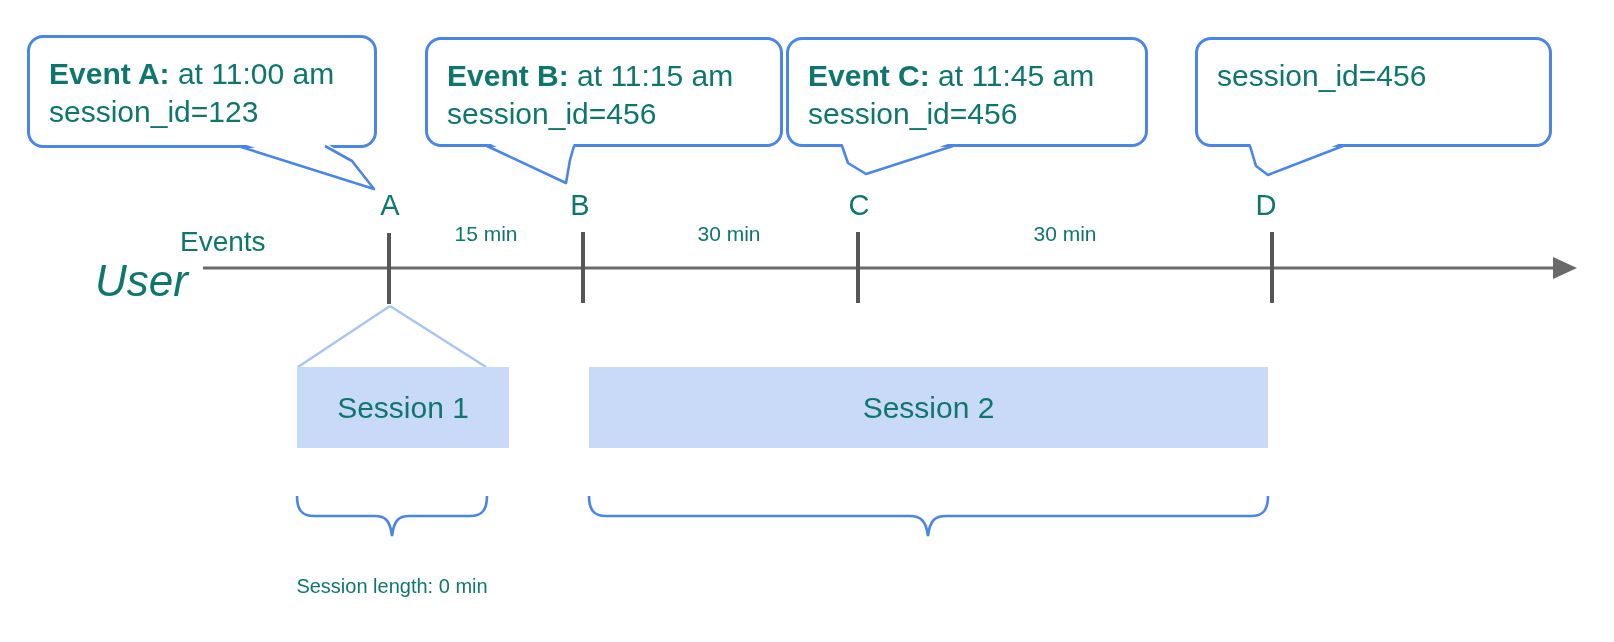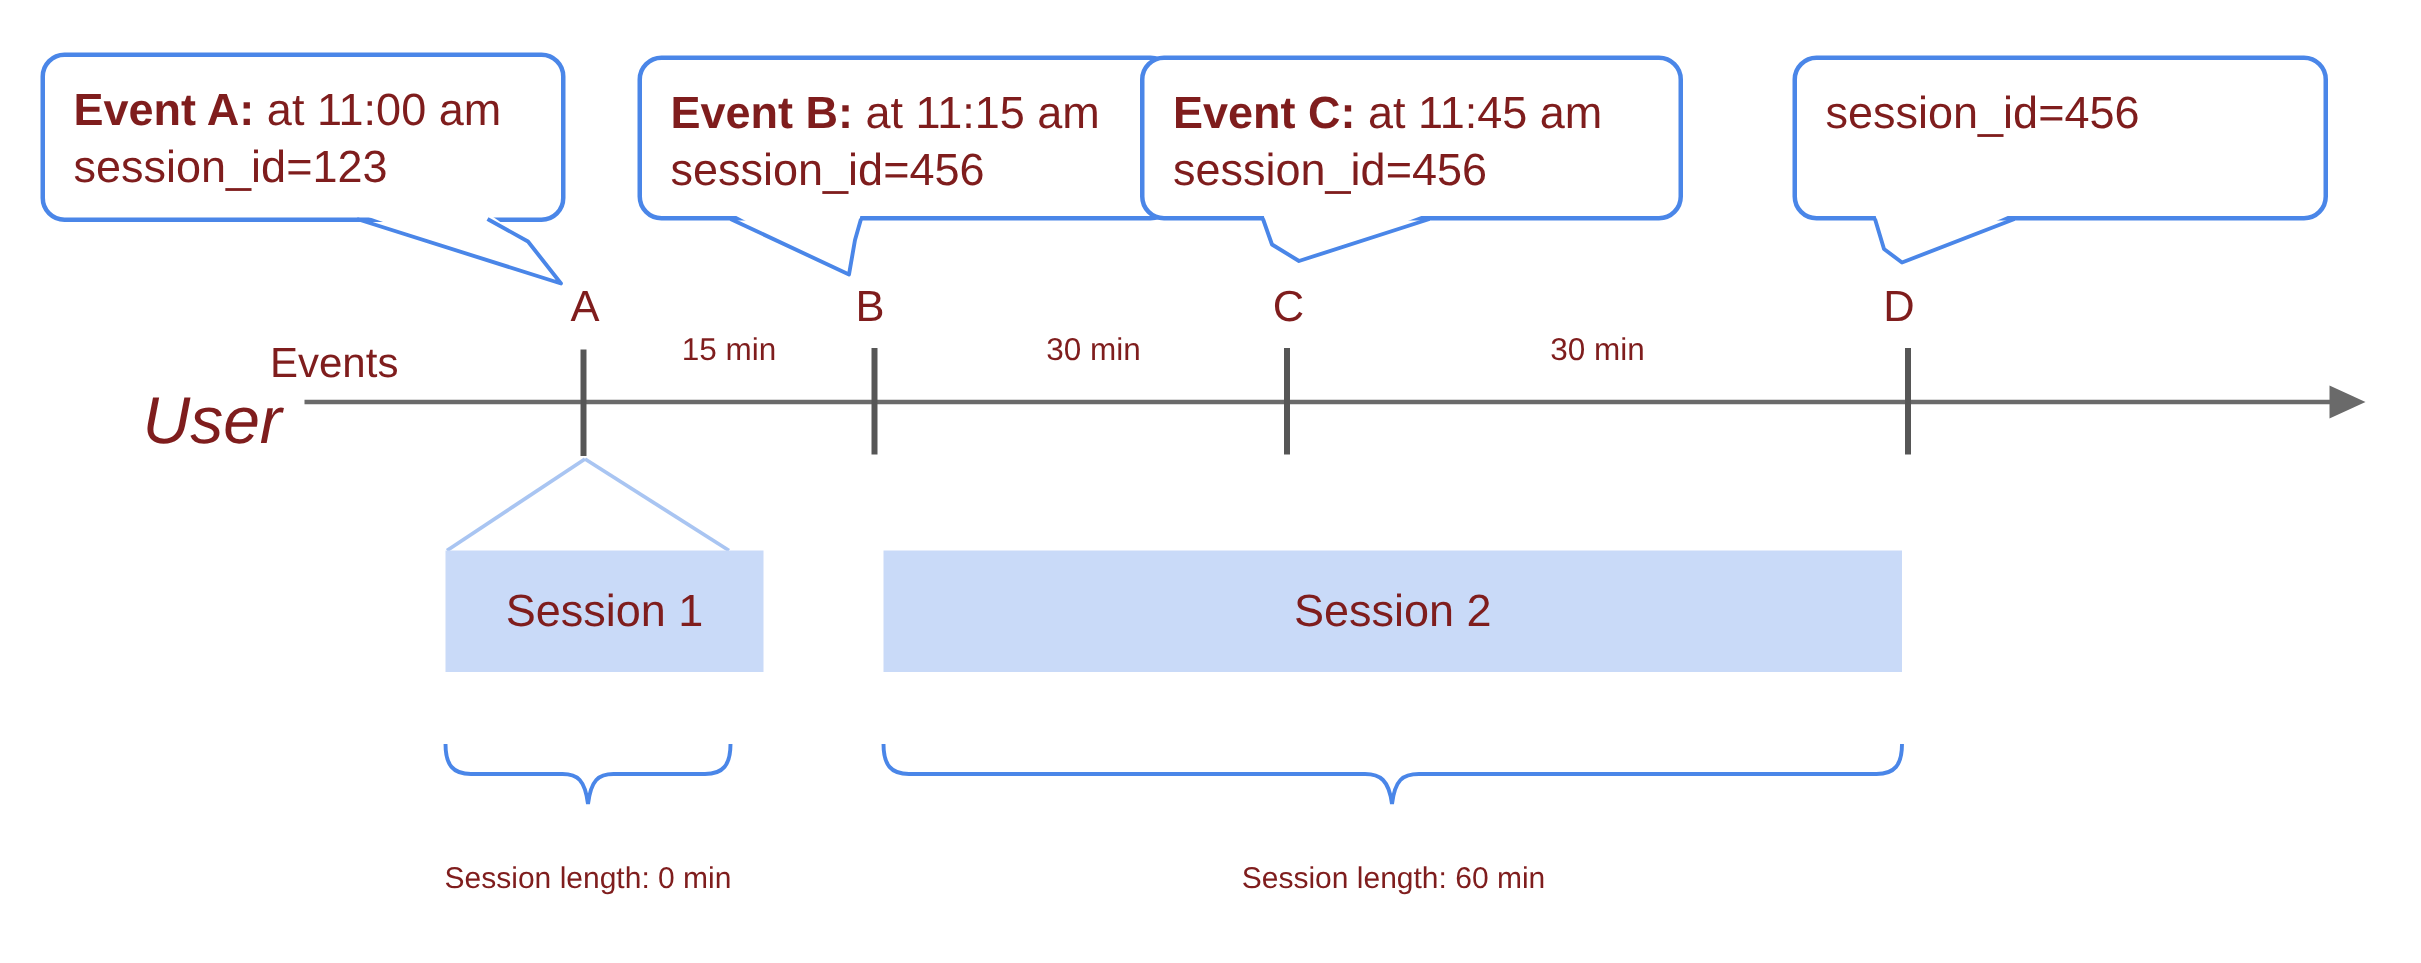"Event A: at 11:00 am" .stage { color: #7f1d1d -> #0f766e }
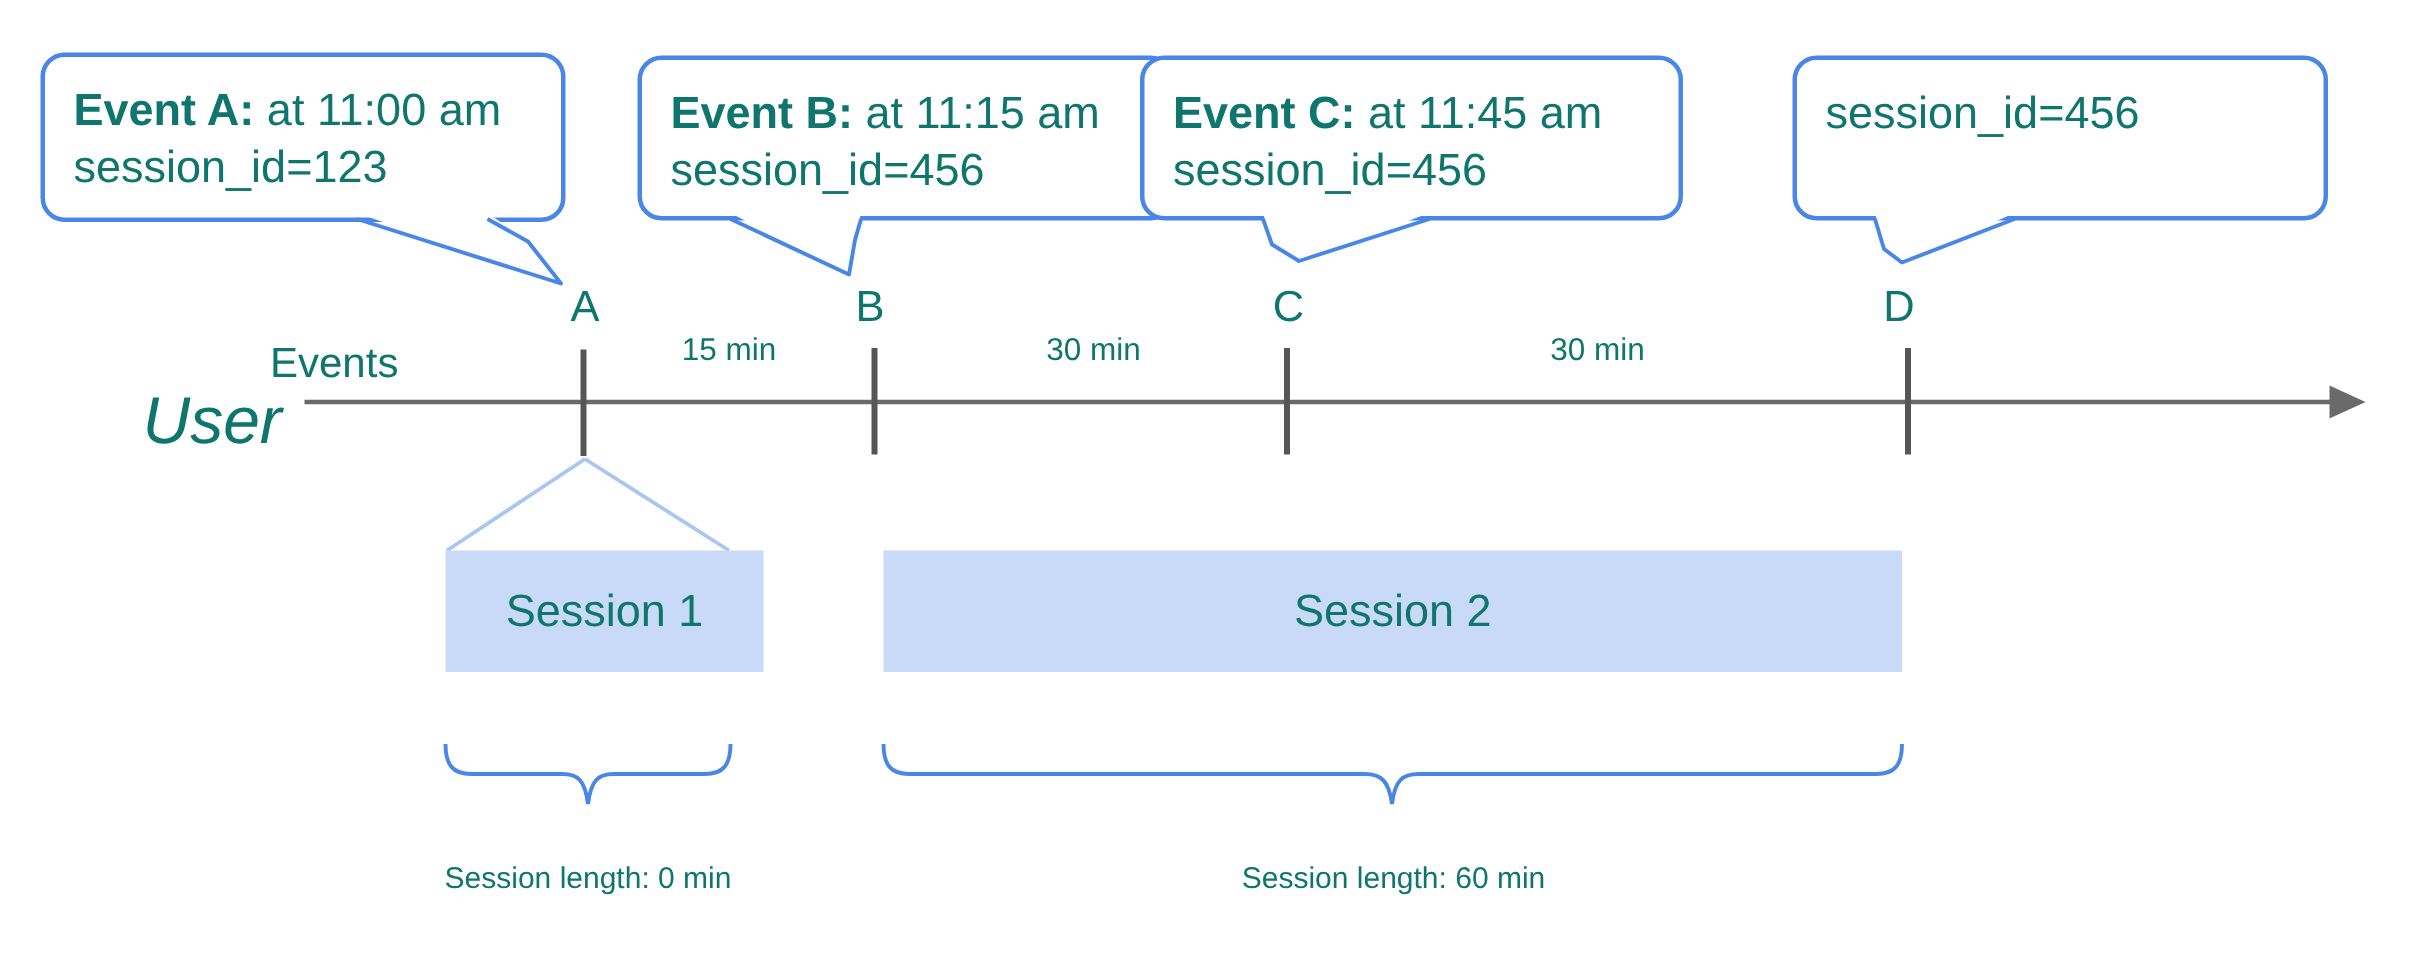"Event C: at 11:45 am" div.bubble { left: 760px -> 786px }
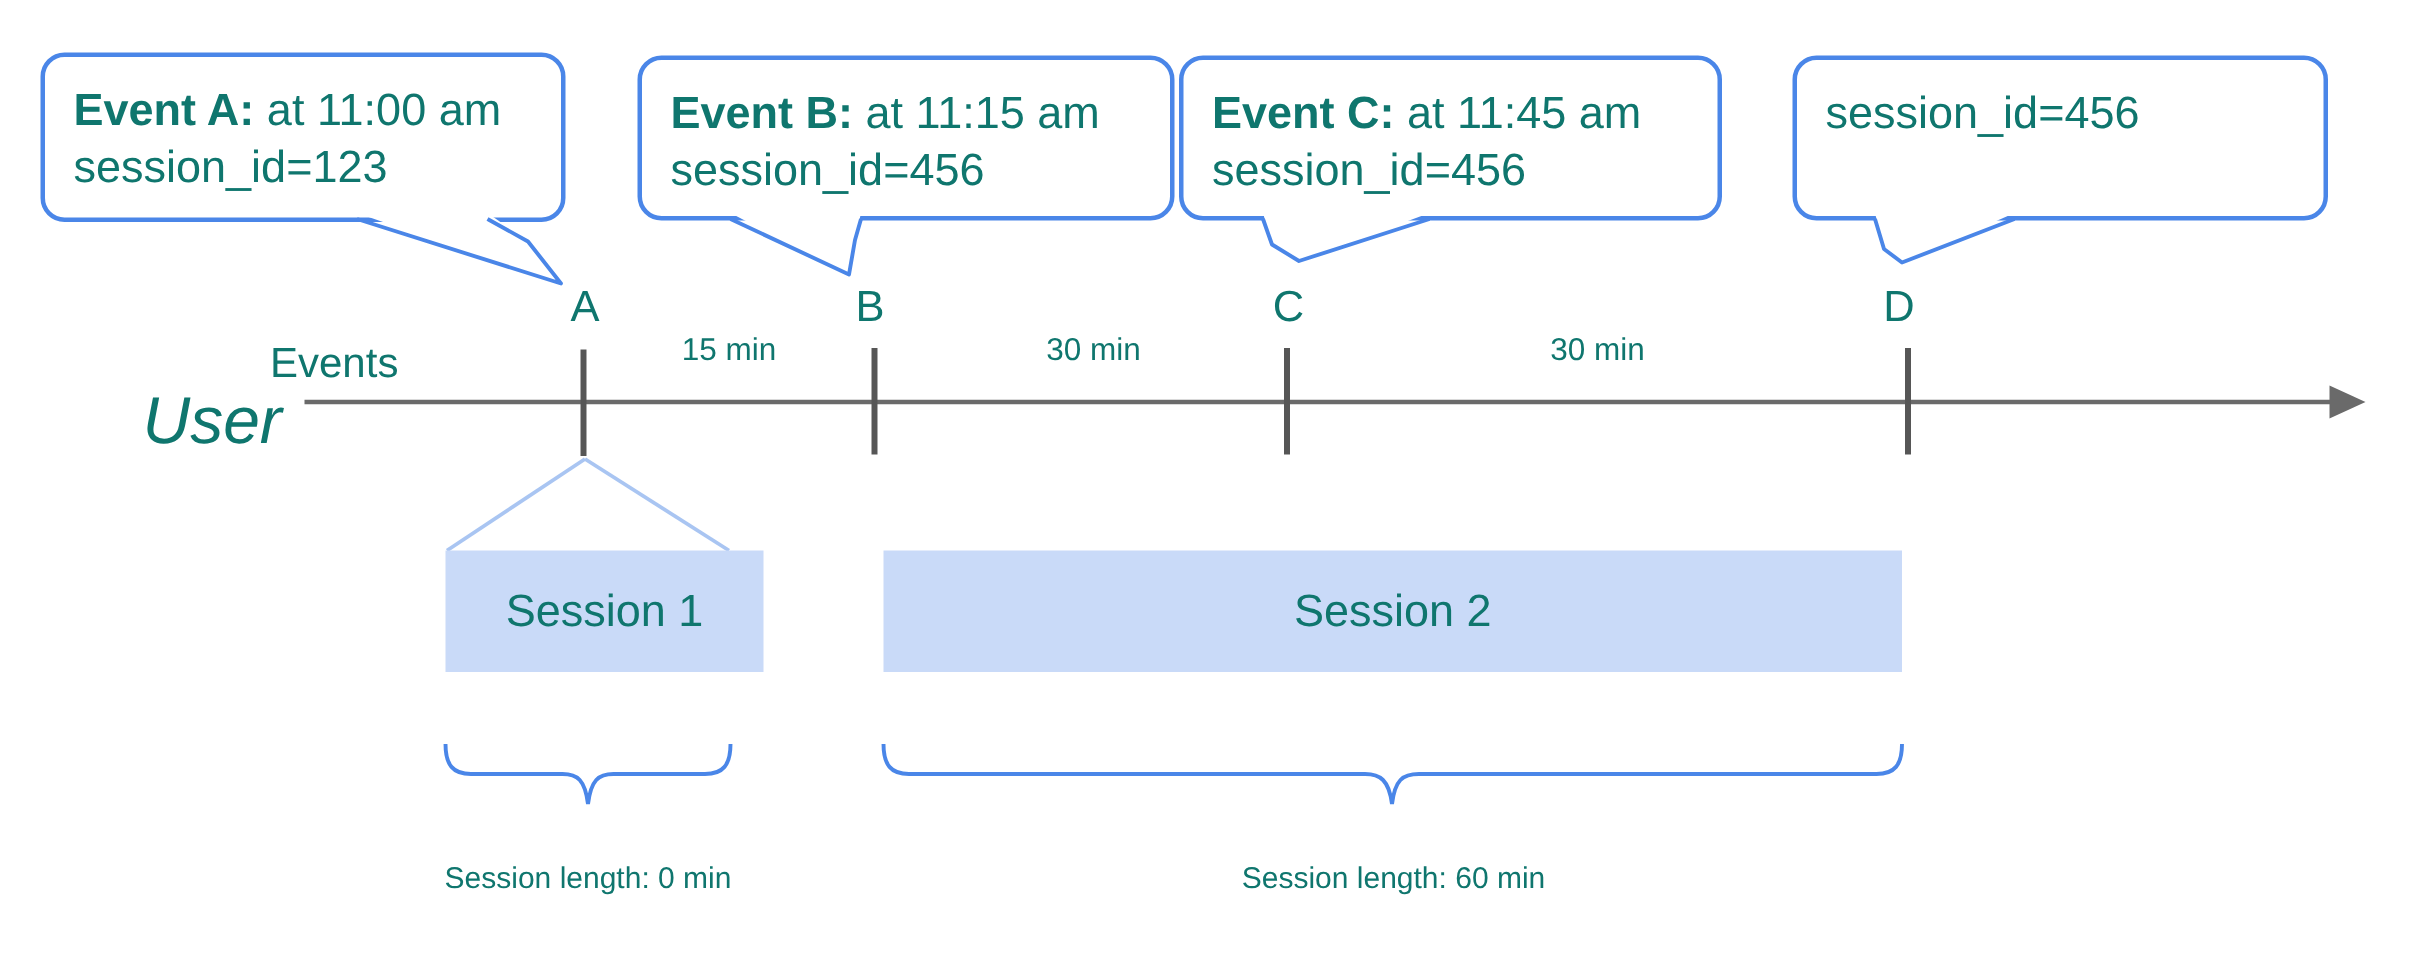"Session length: 60 min" div.label { html: <div>Session length: 60 min</div> -> none }
